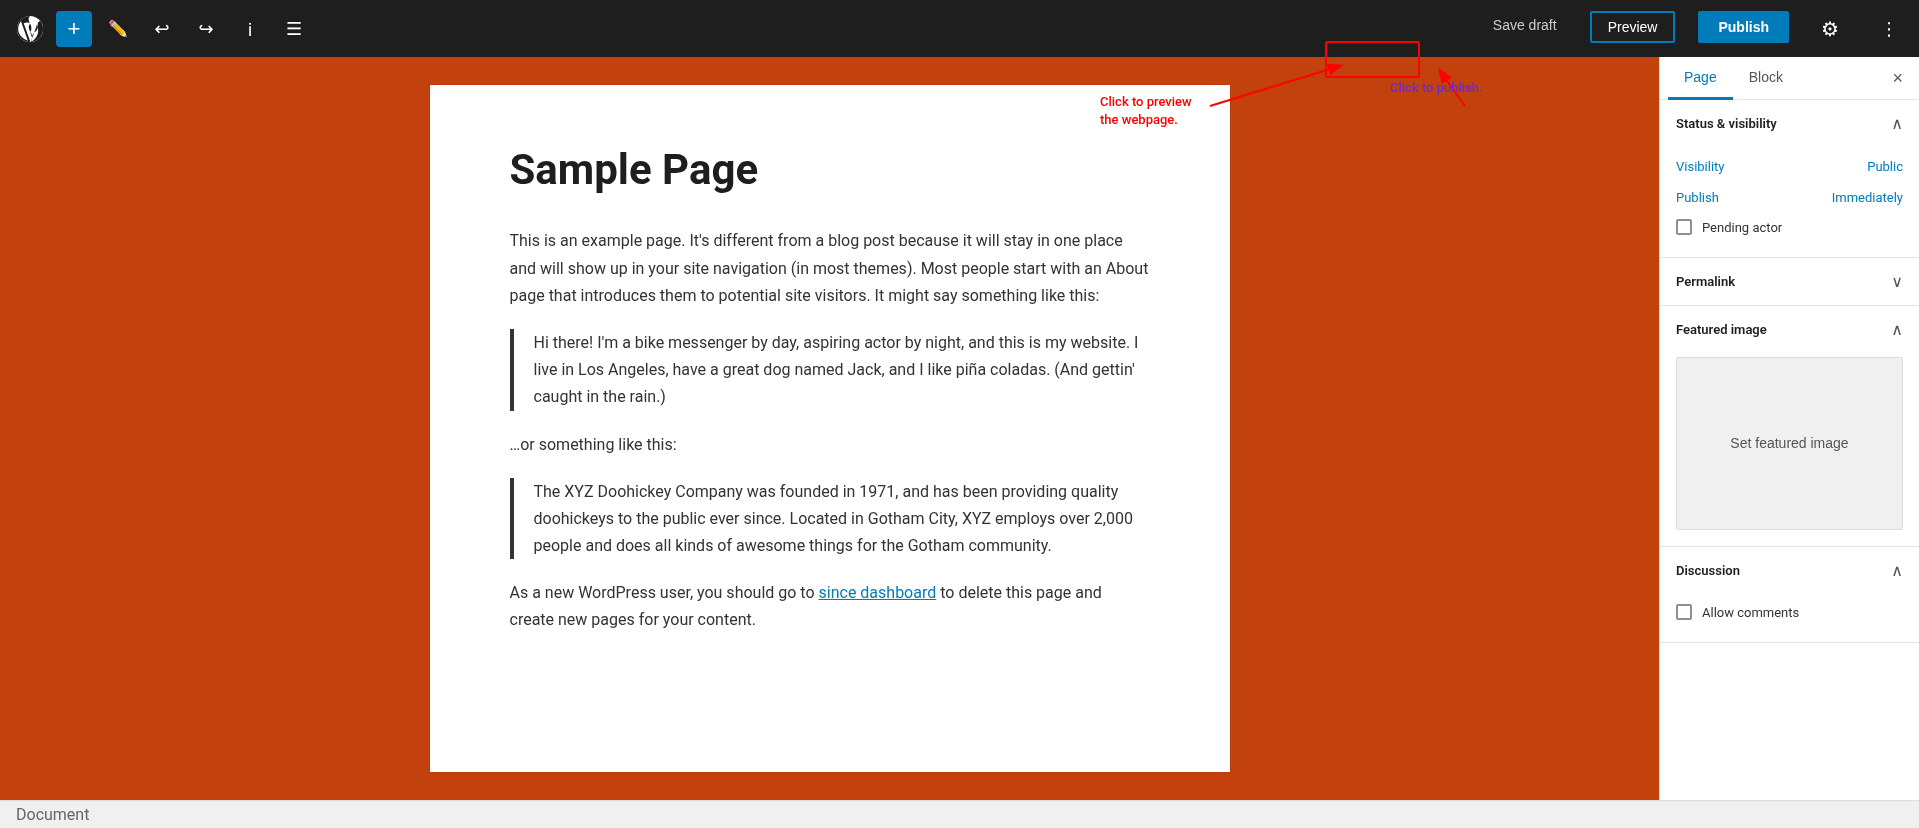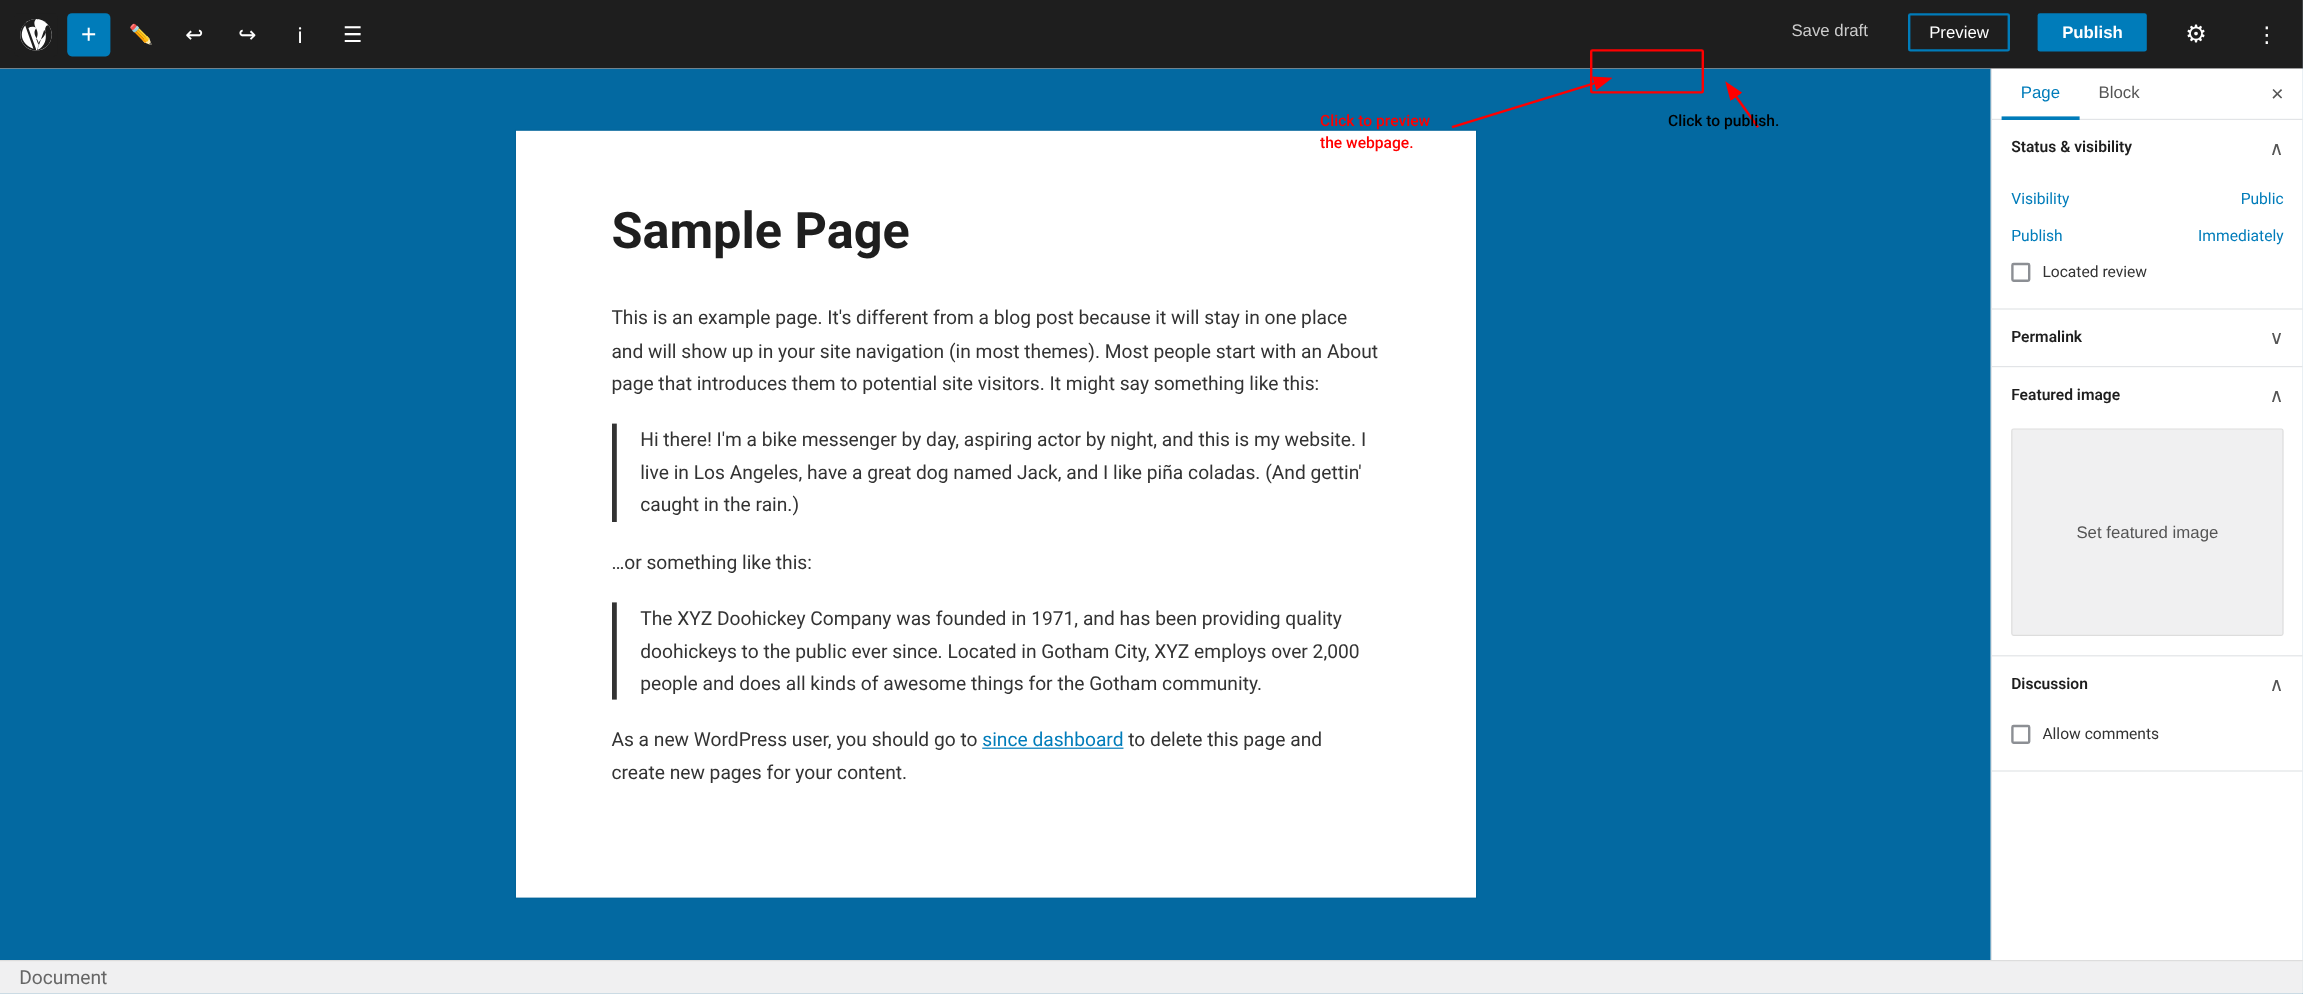"Click to publish." div { color: #000000 -> #6d28d9; top: 62px -> 48px }
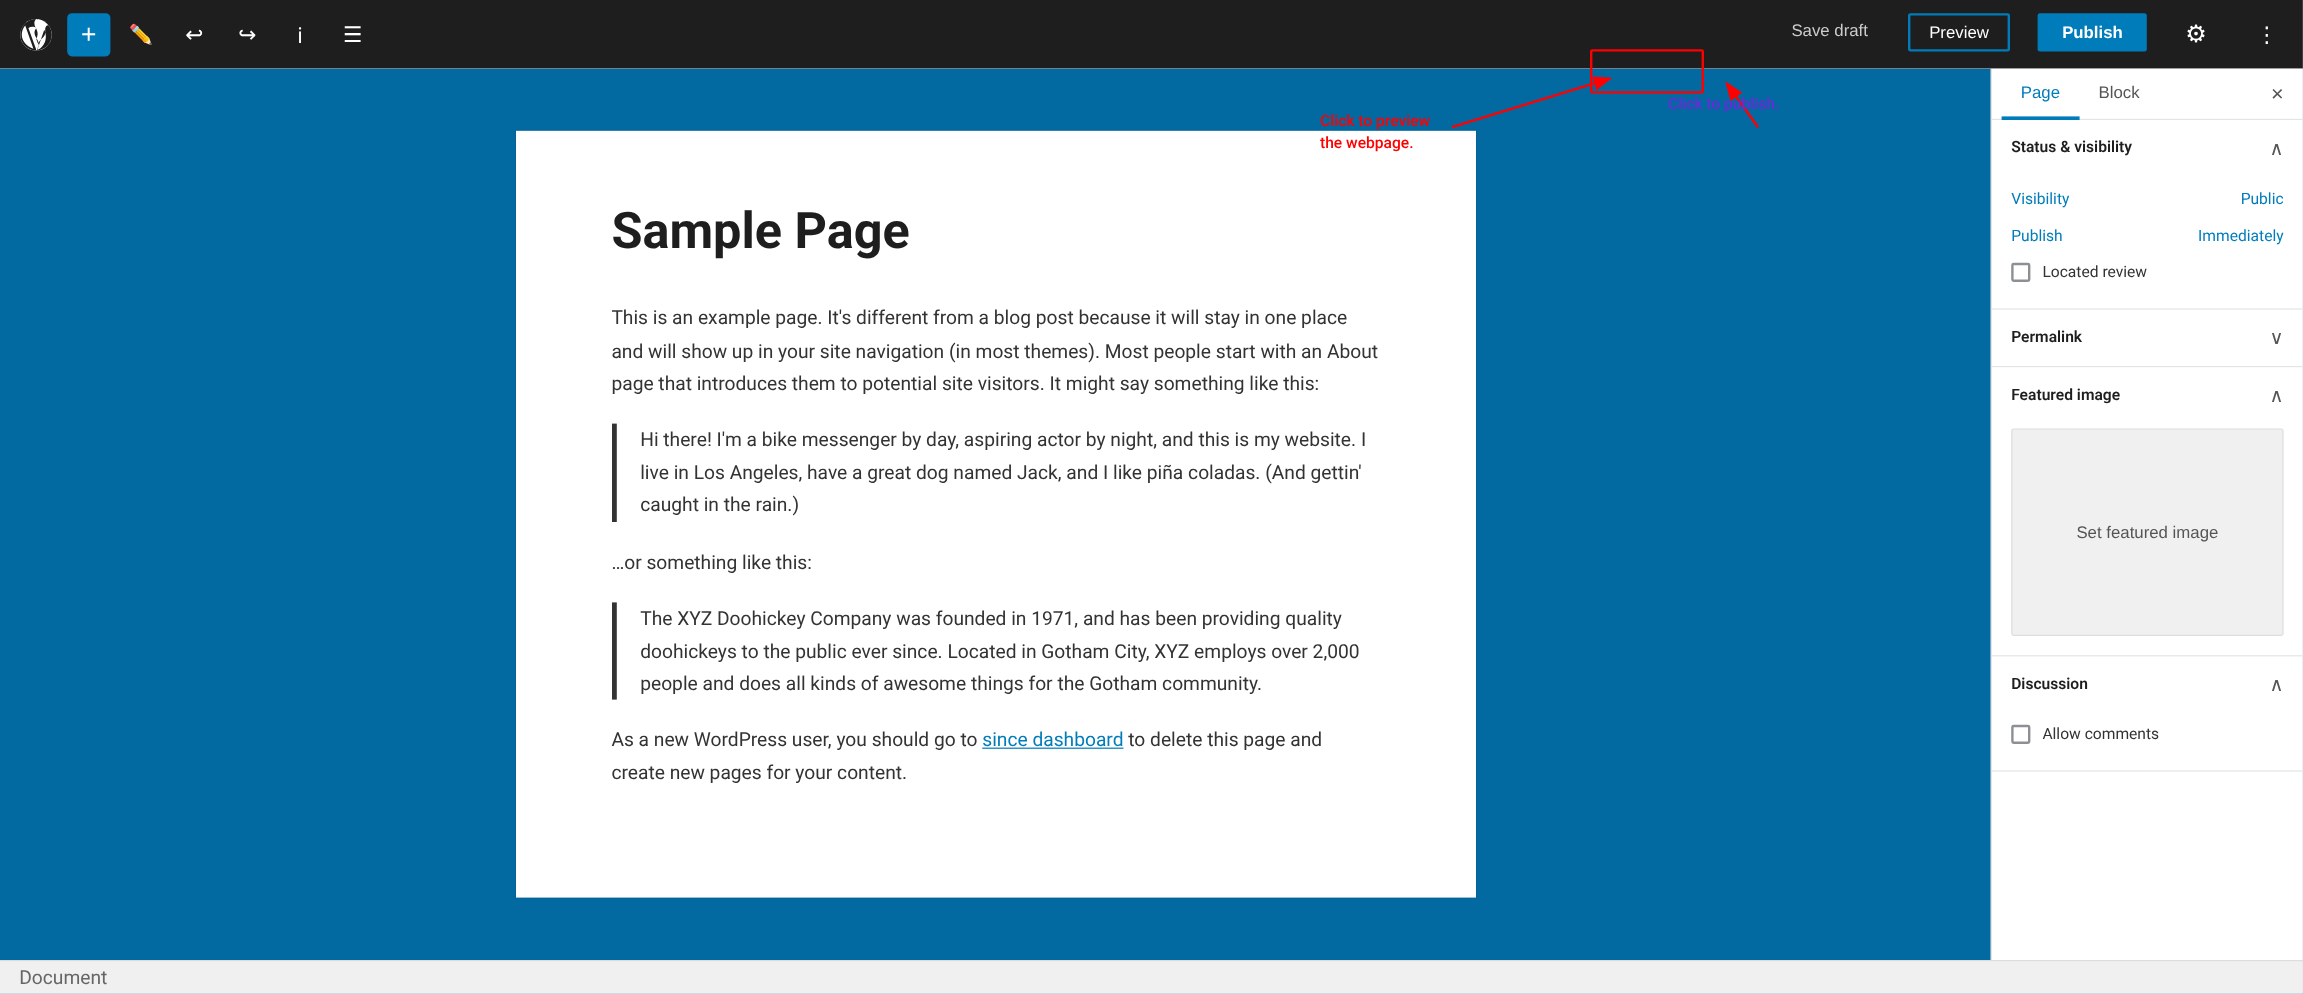"Sample Page" .editor-area { background: #0369a1 -> #c2410c; padding: 52px 0 -> 28px 0 }
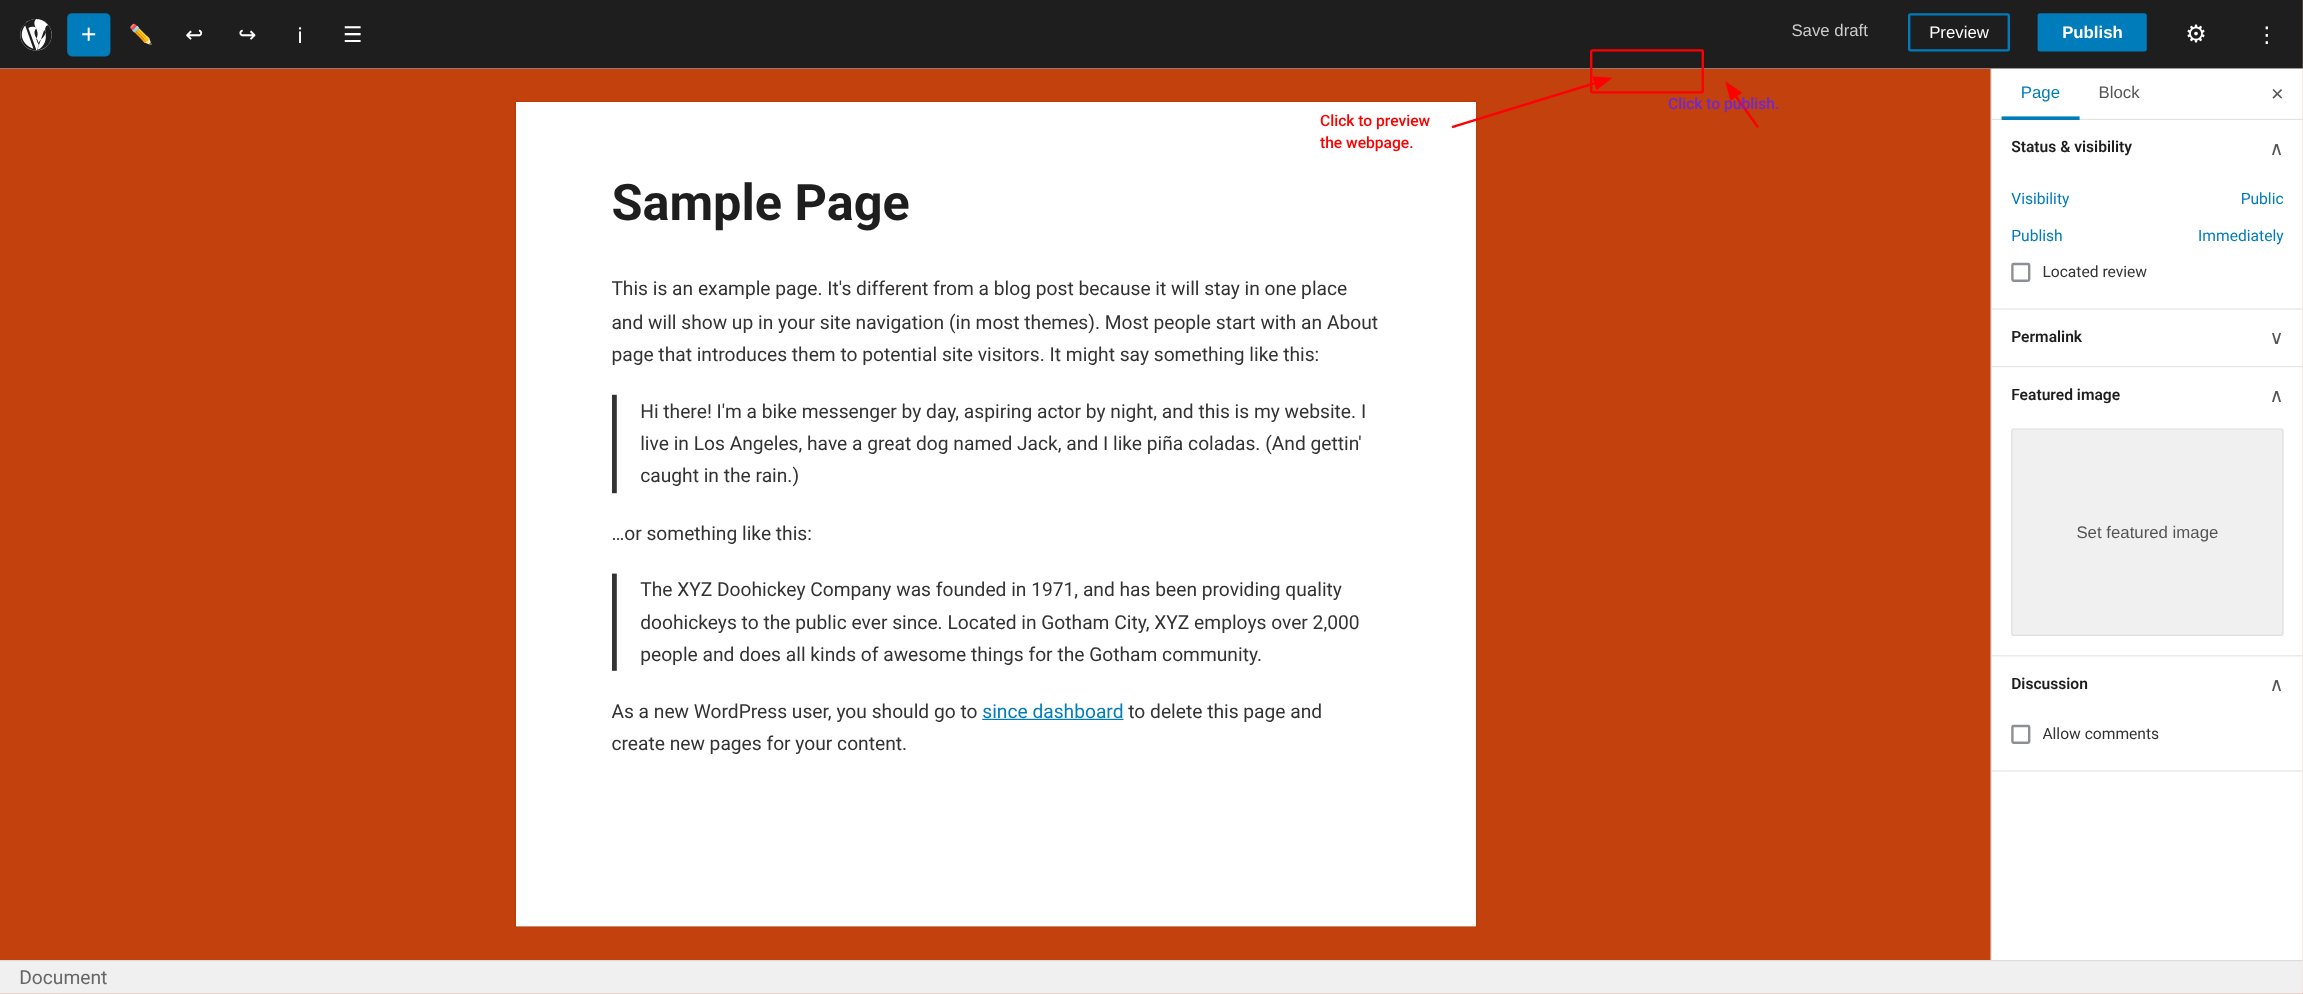"Located review" span.pending-review-label { text: Located review -> Pending actor }
